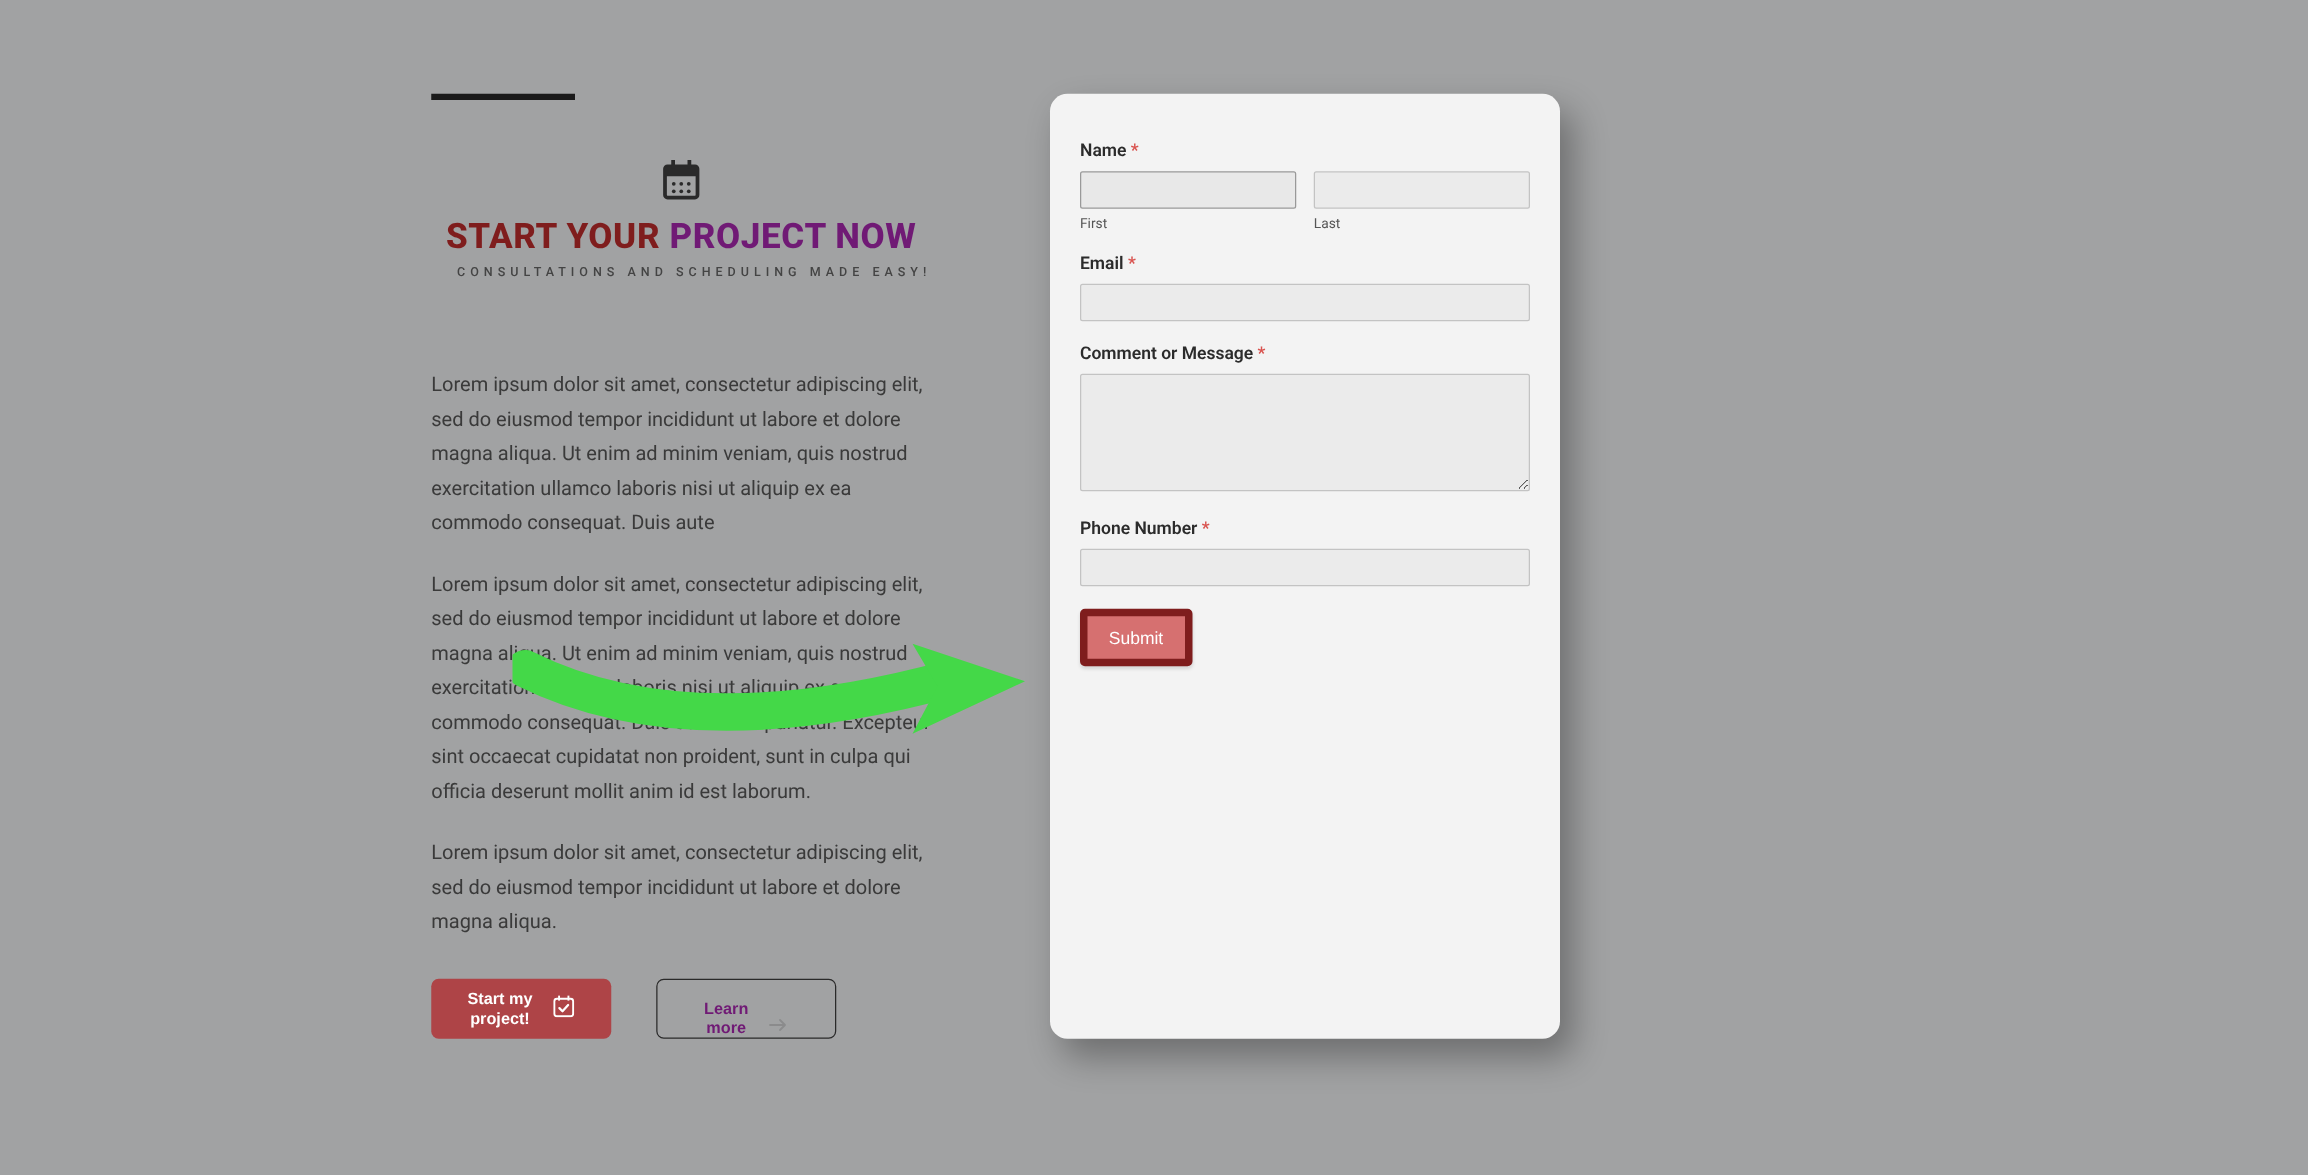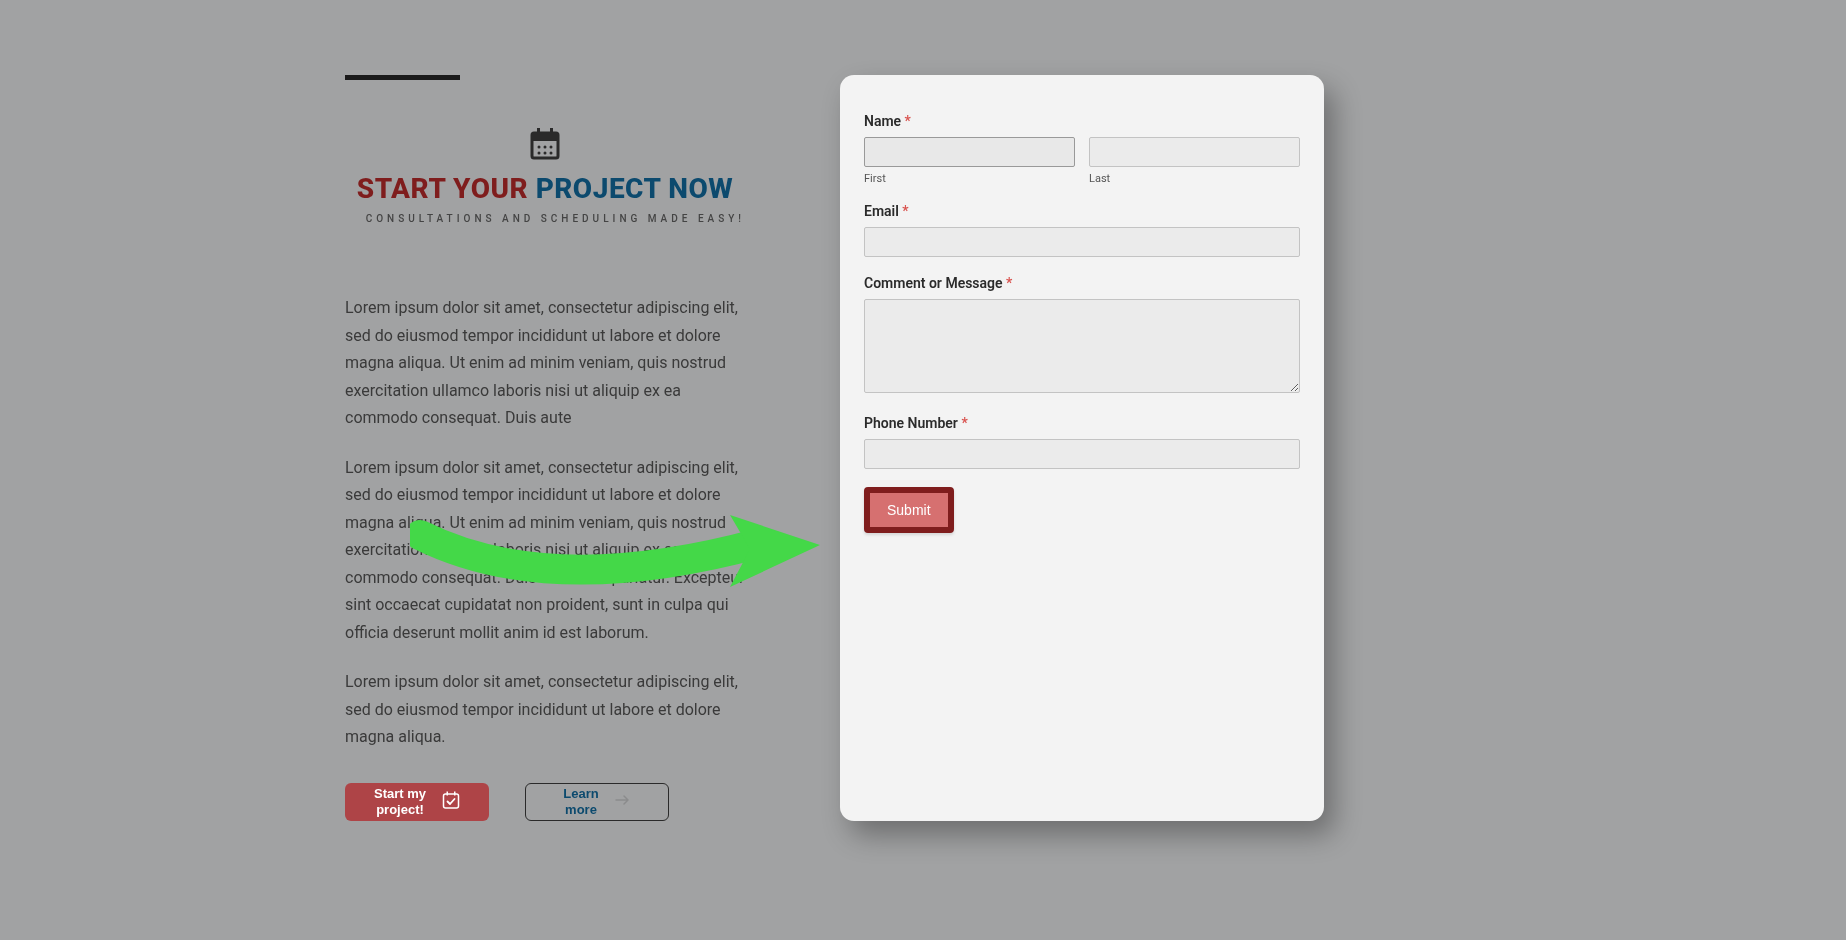"Name *" .form-card { width: 484px -> 408px }
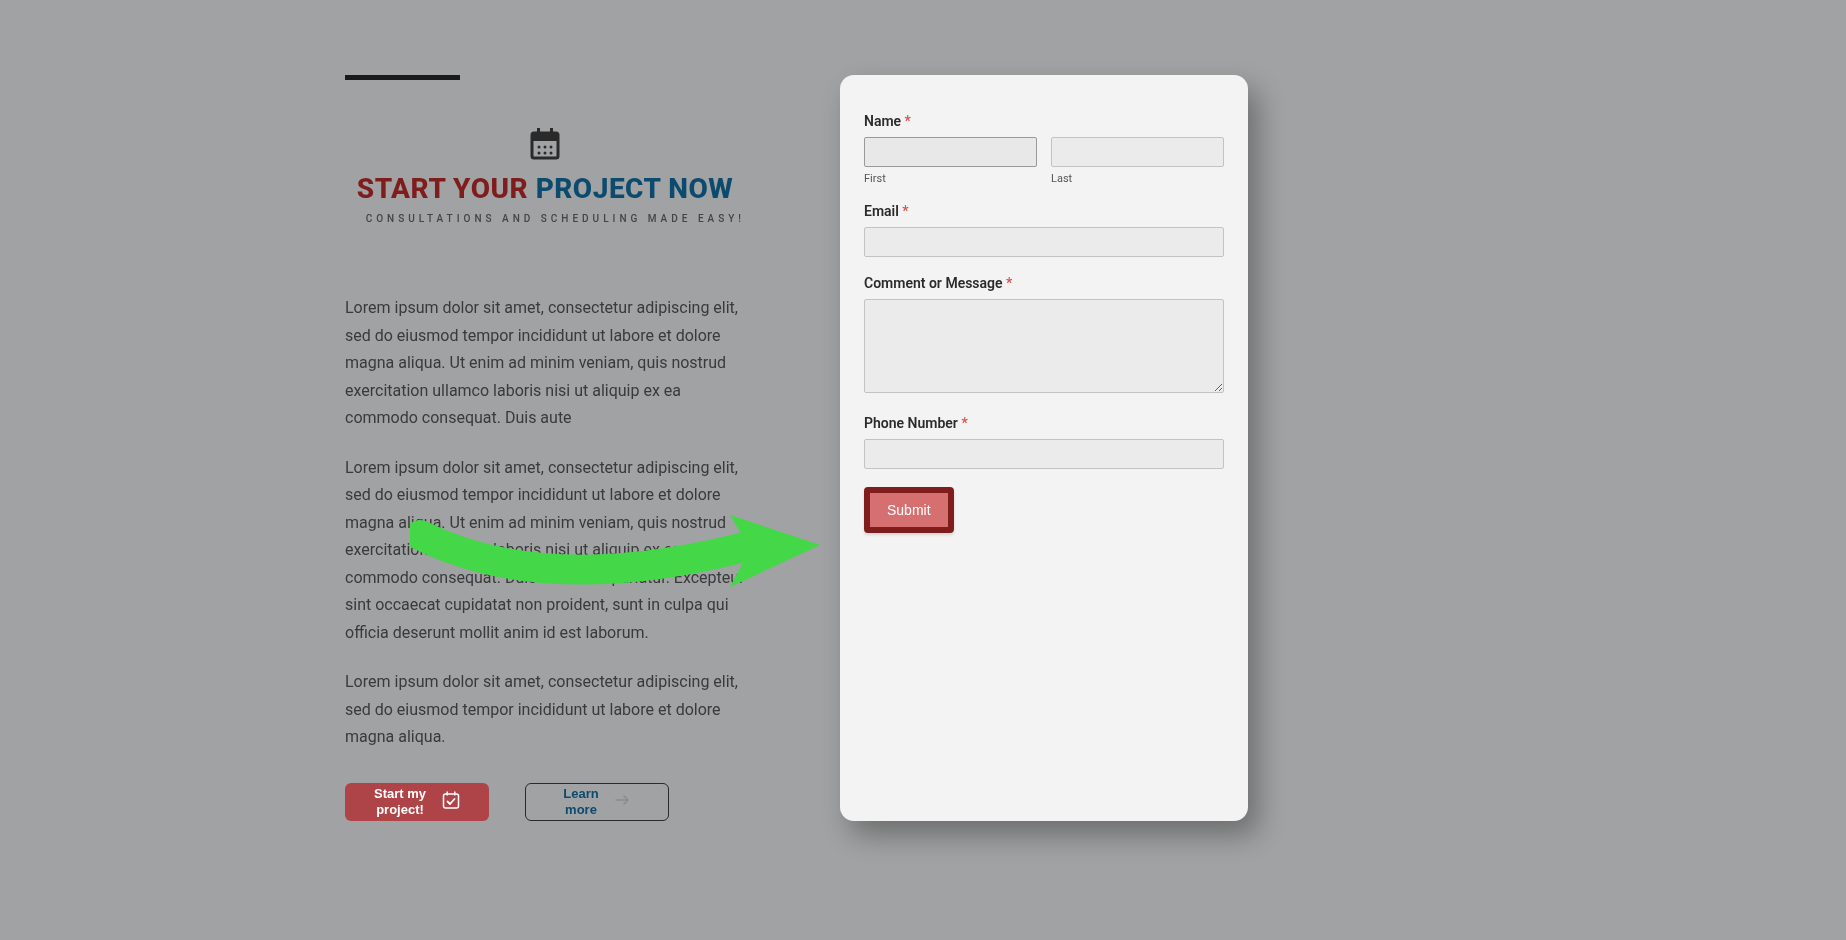"PROJECT NOW" .heading-dark { color: #0c4a6e -> #701a75 }
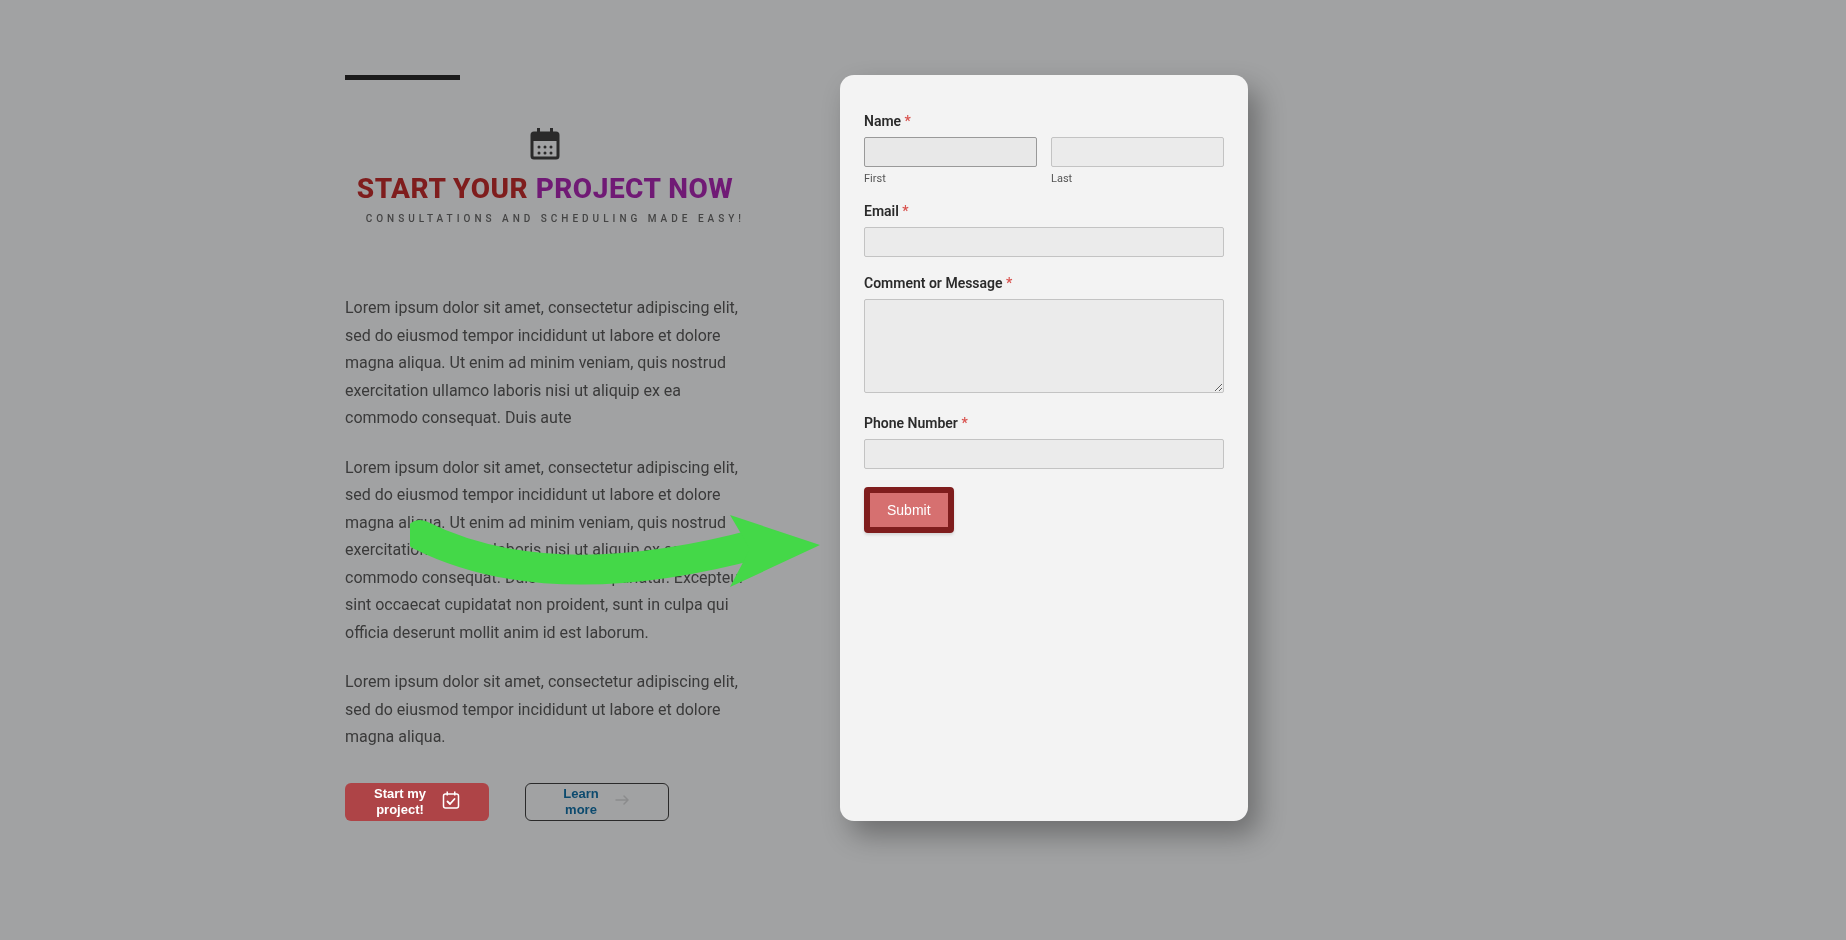"Start my" .btn { height: 38px -> 48px }
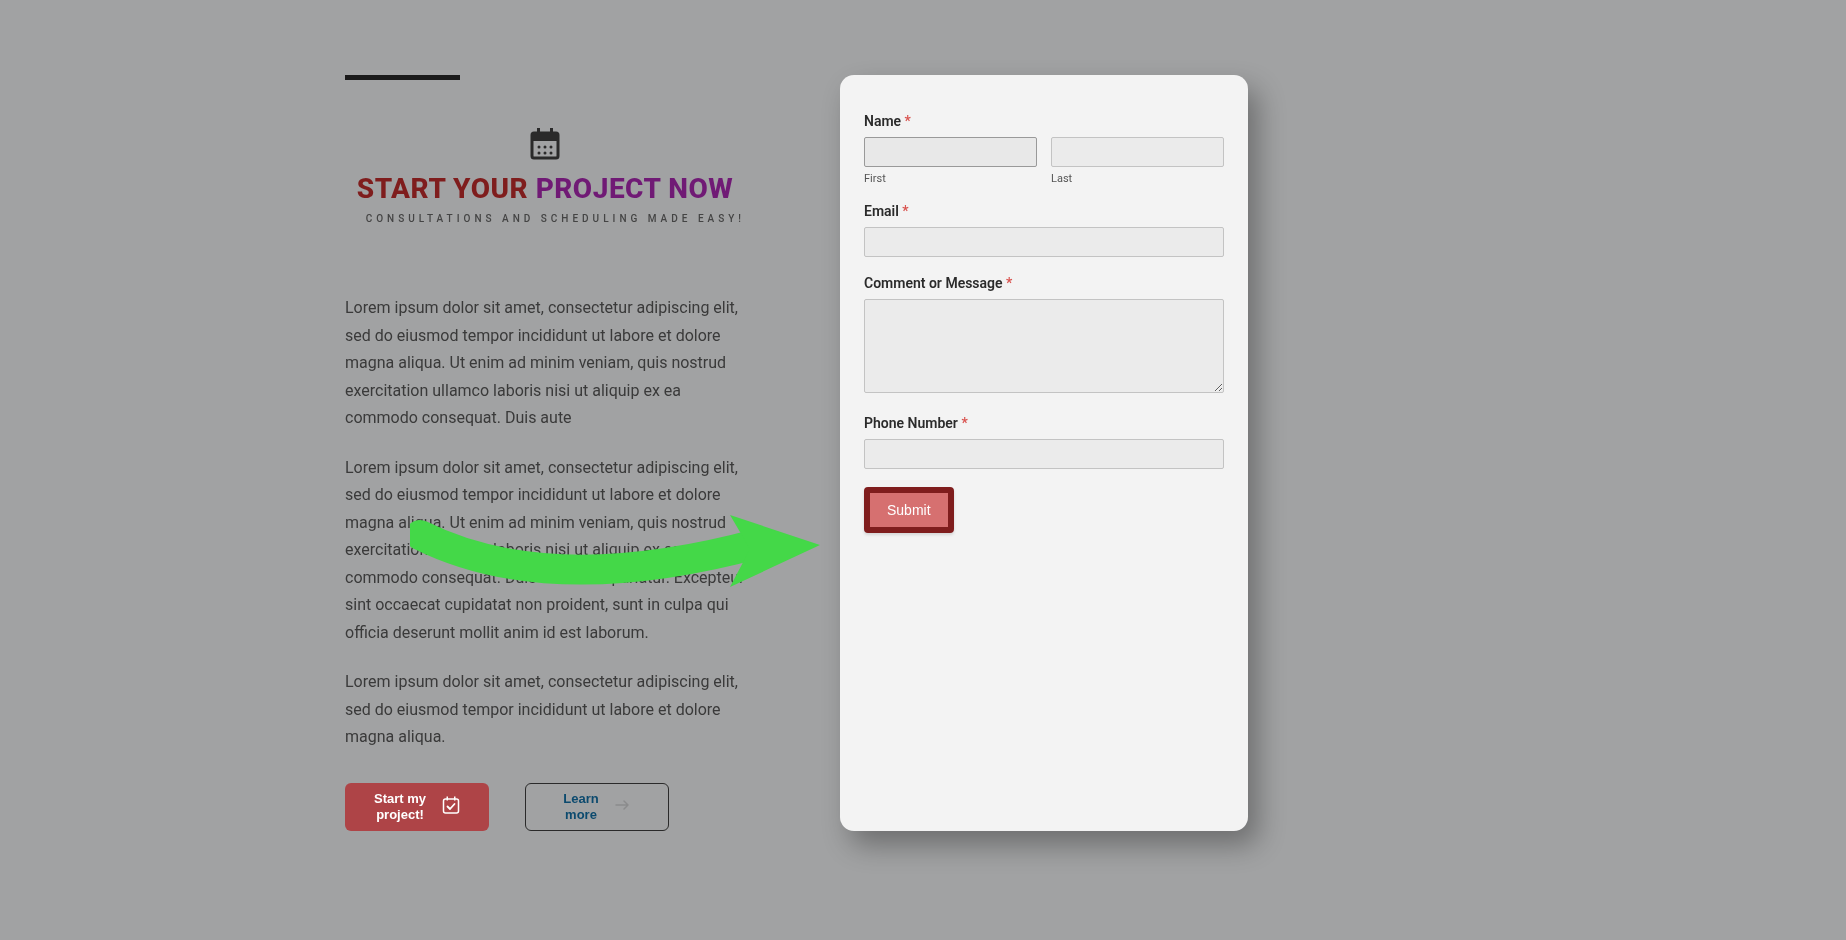"Learn" .btn-secondary { align-items: none -> flex-end; color: #0c4a6e -> #701a75 }
